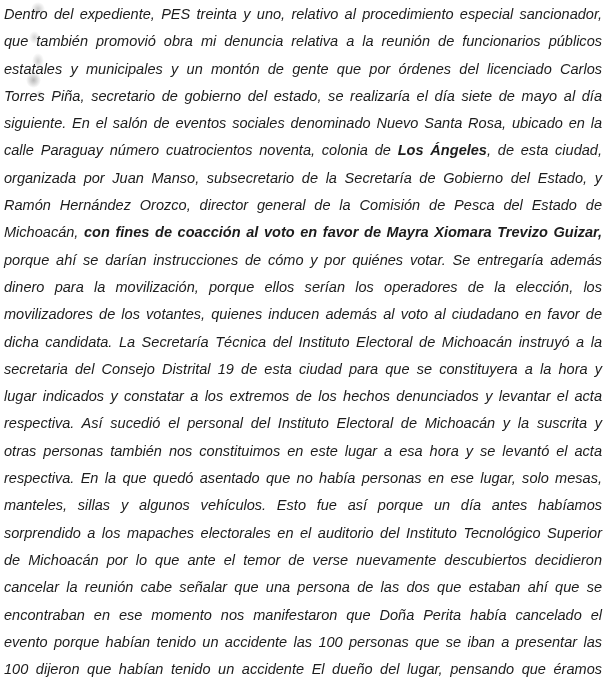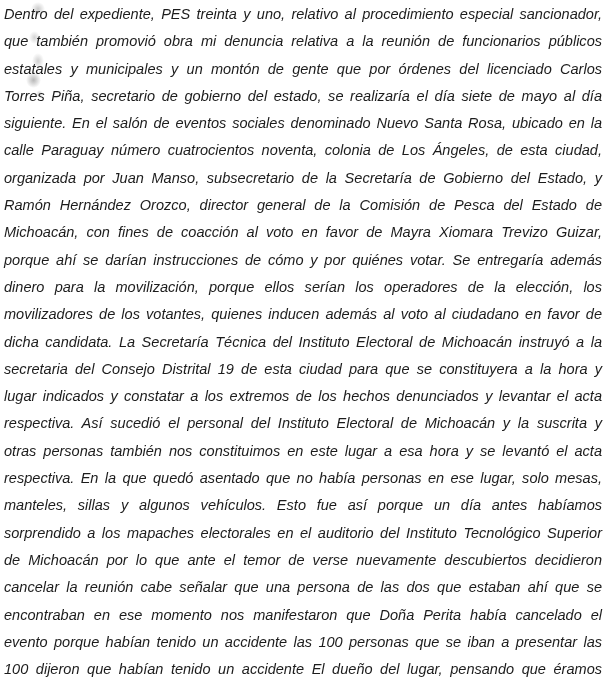"Los Ángeles" .seg.bold { font-weight: normal -> bold }
